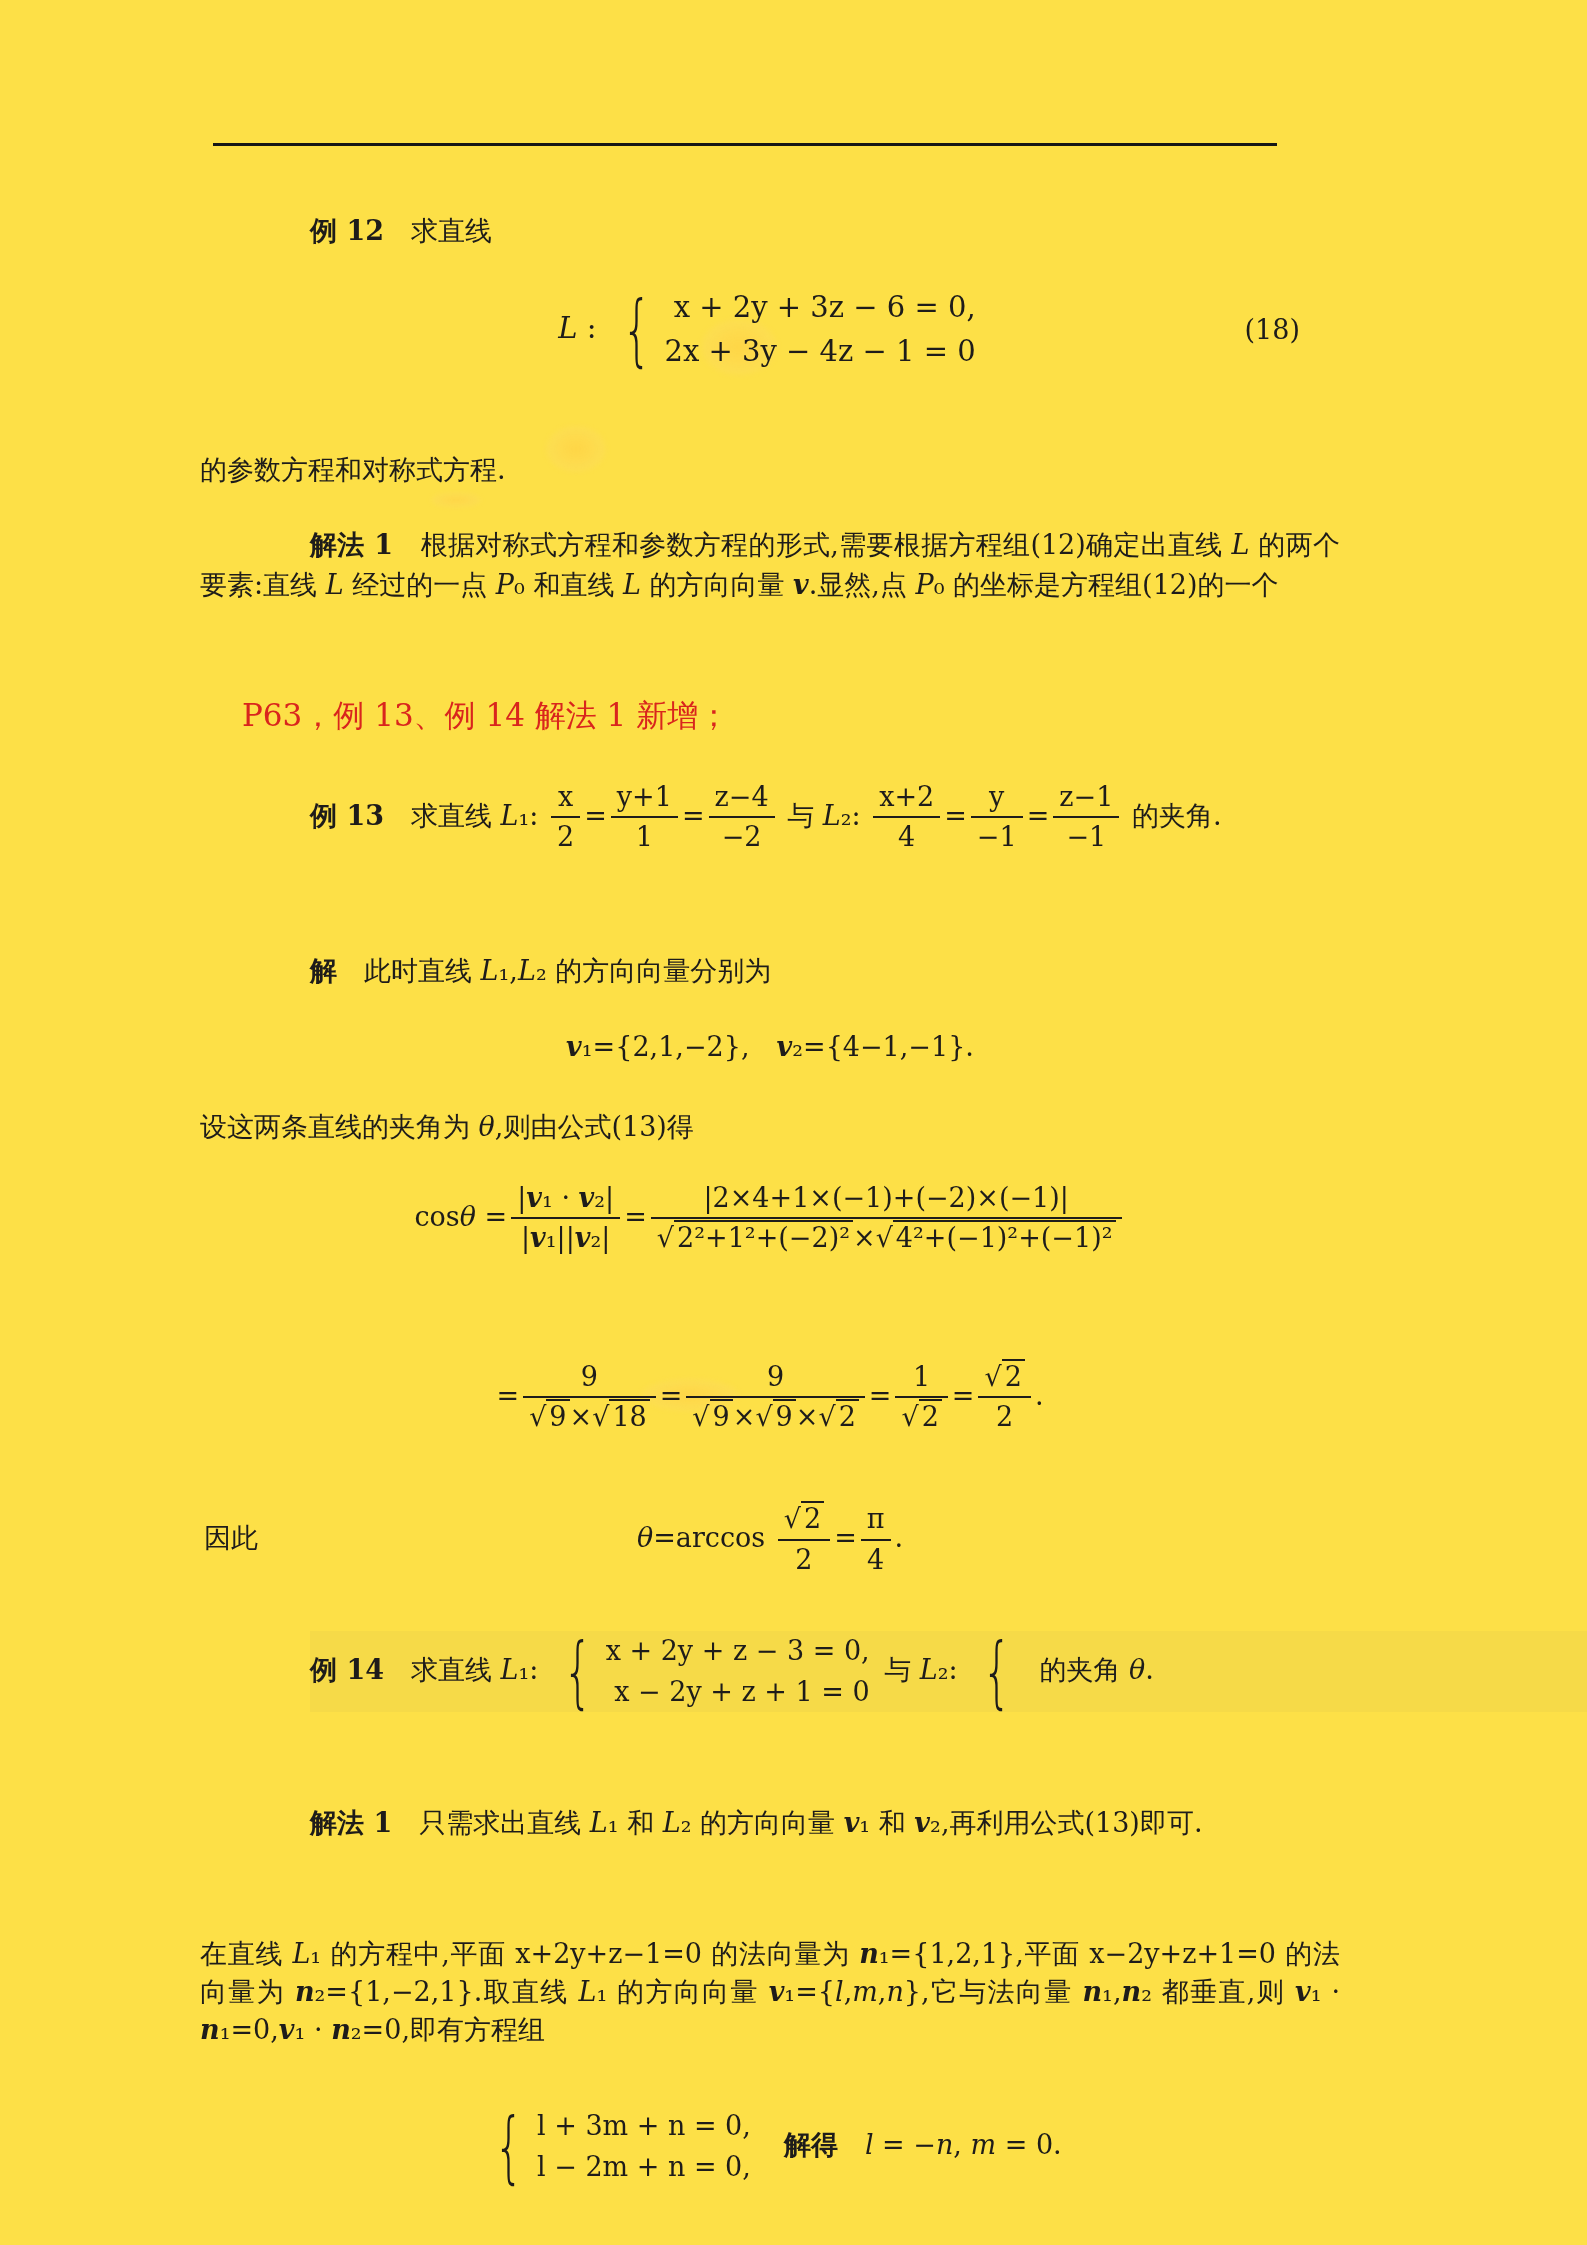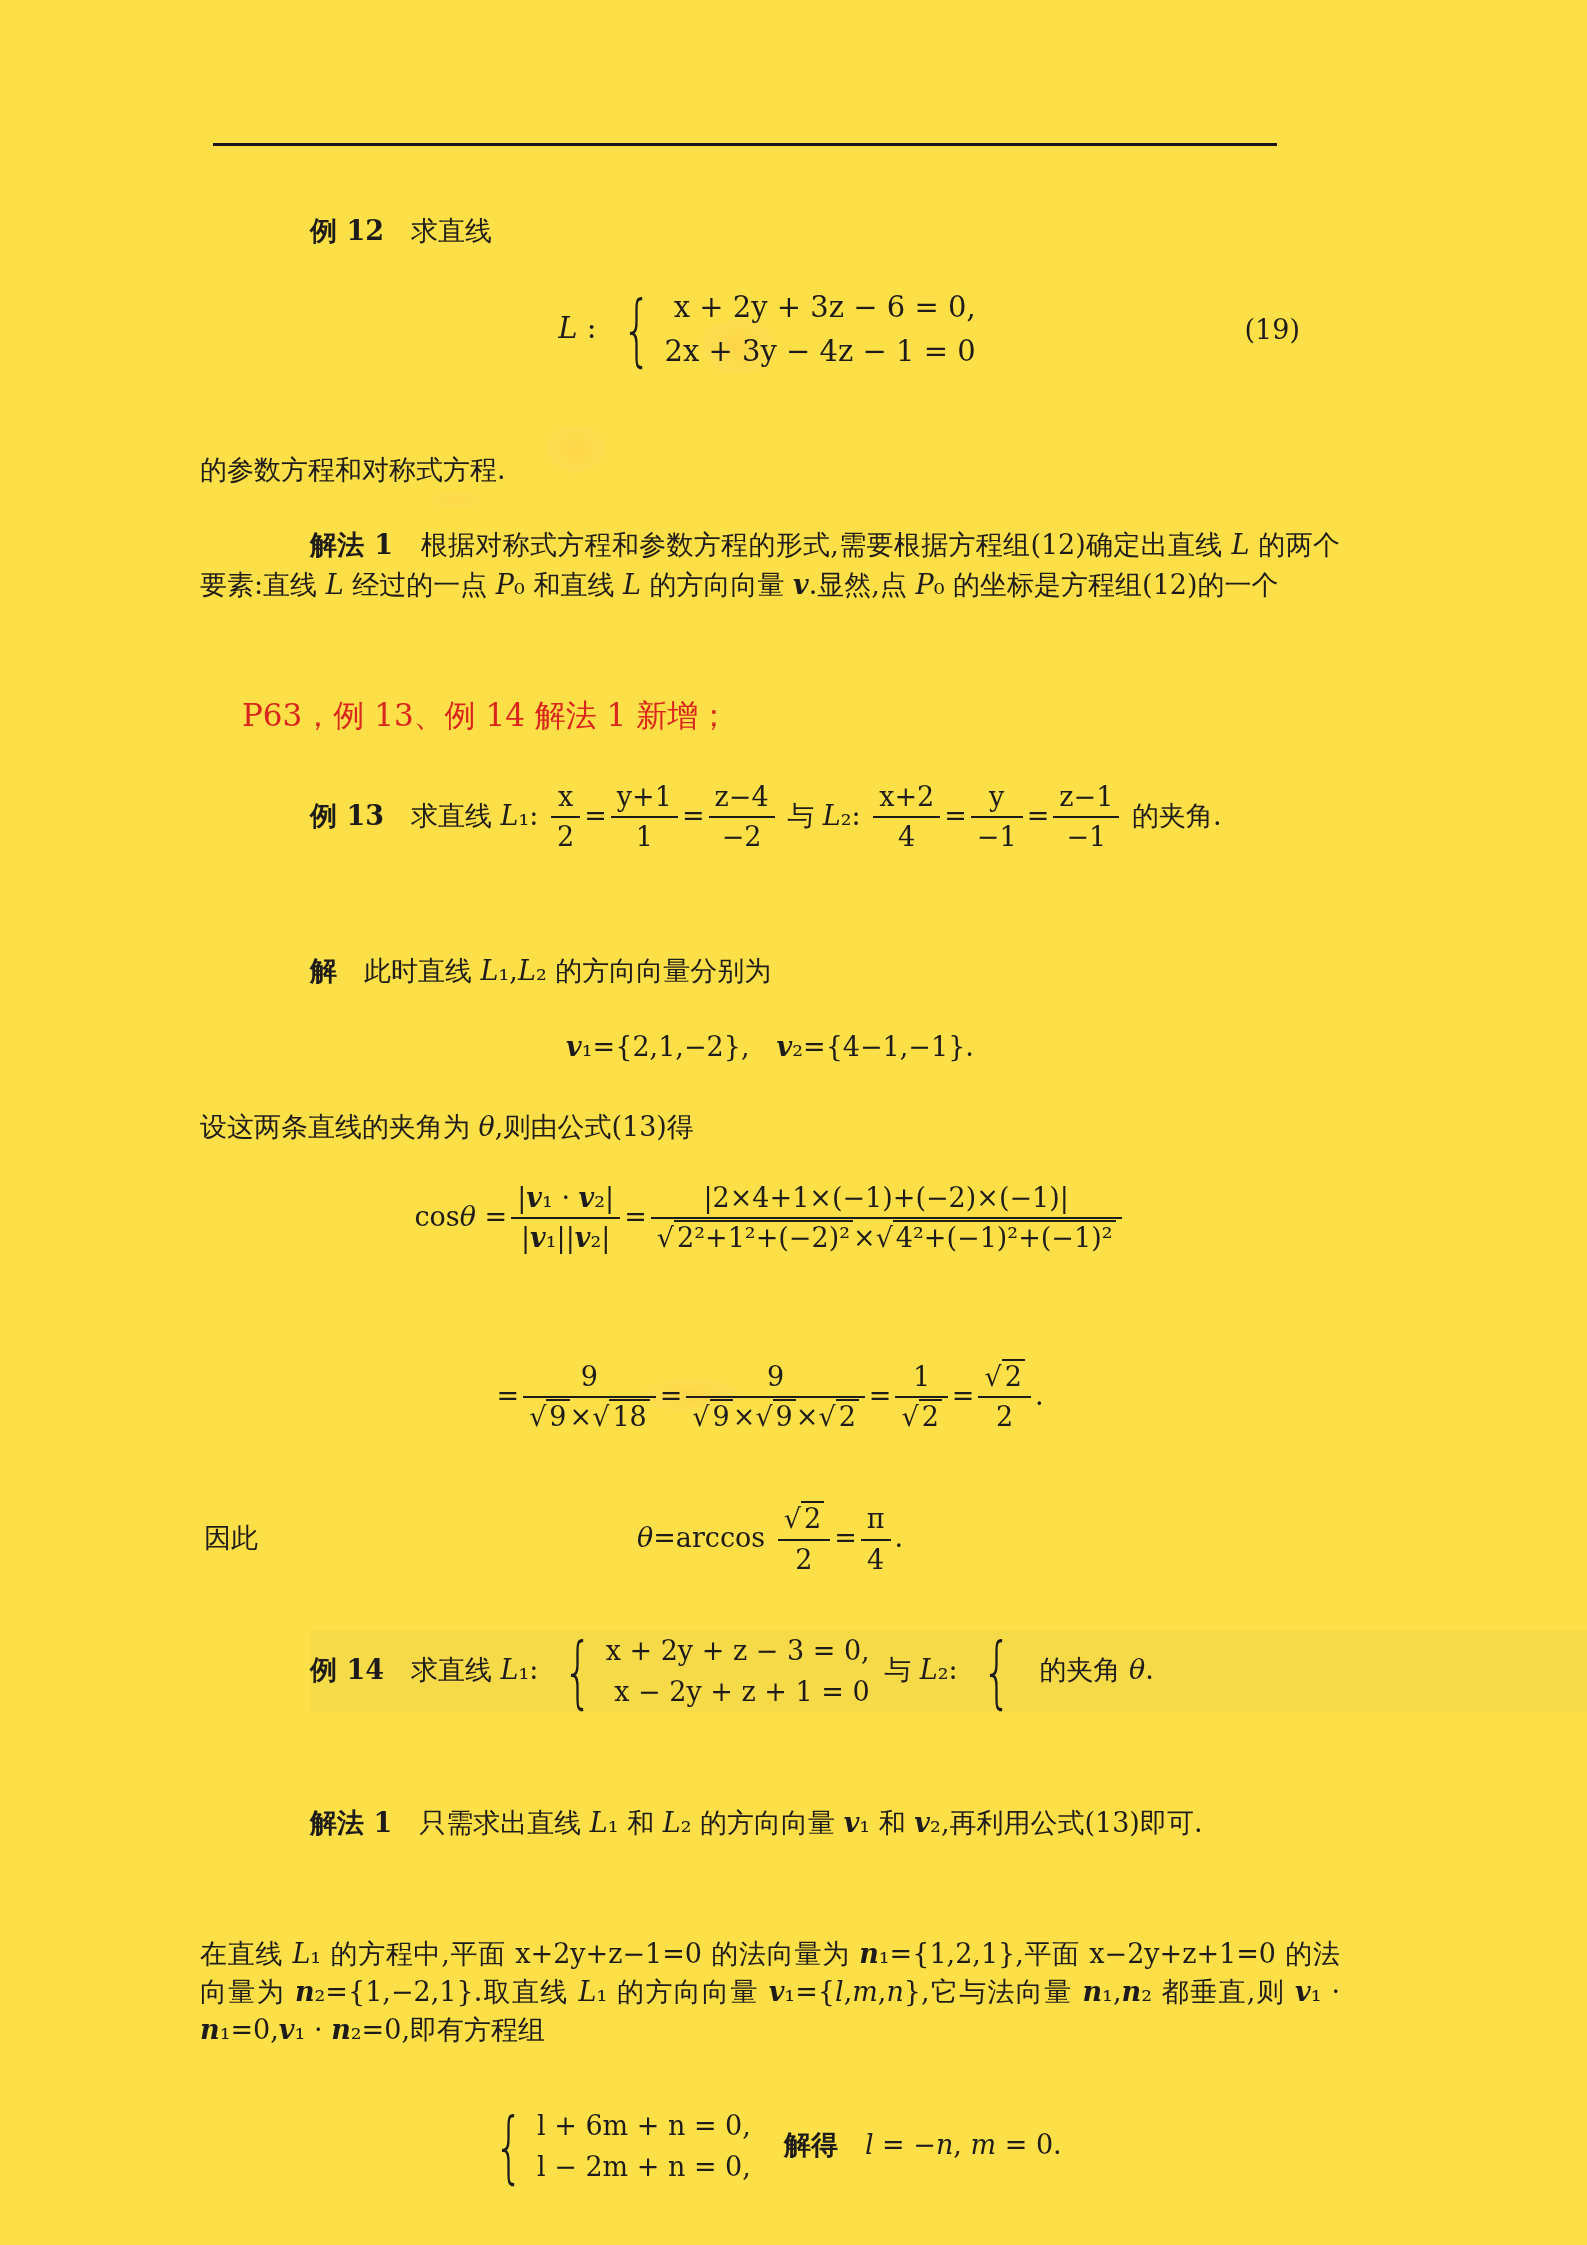"(19)" span.eqnum { text: 19 -> 18 }
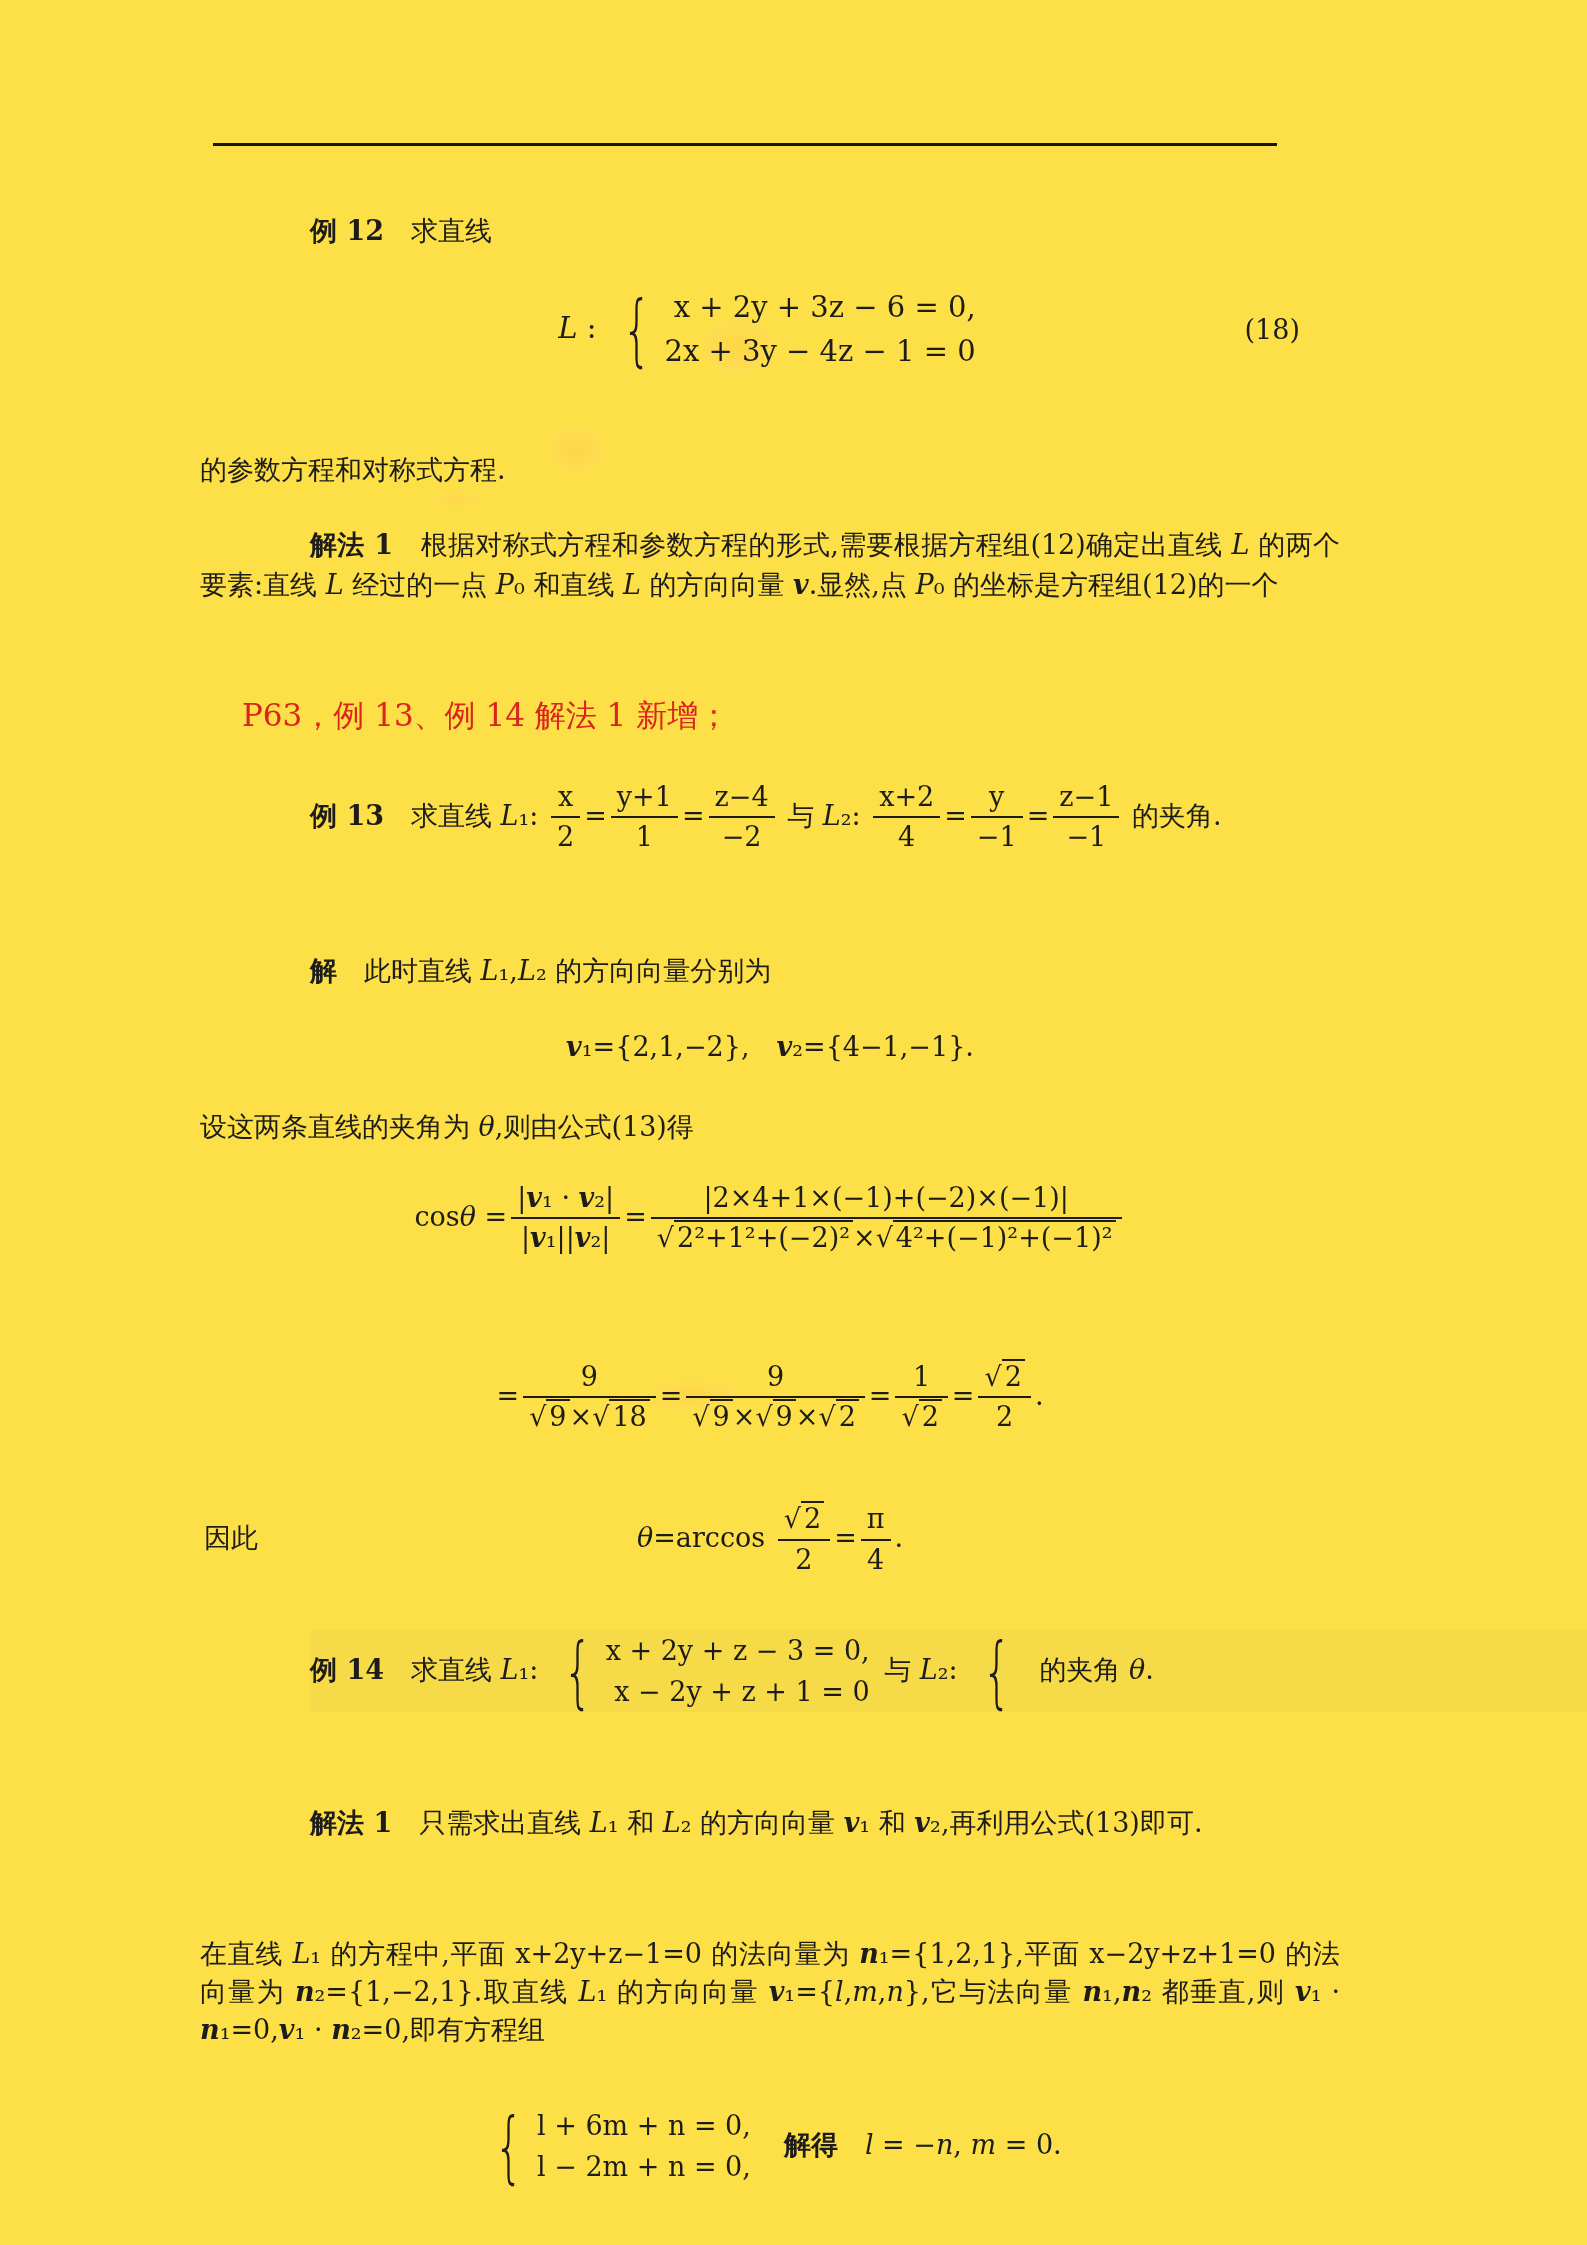"l + 6m + n" span { text: 6m -> 3m }
